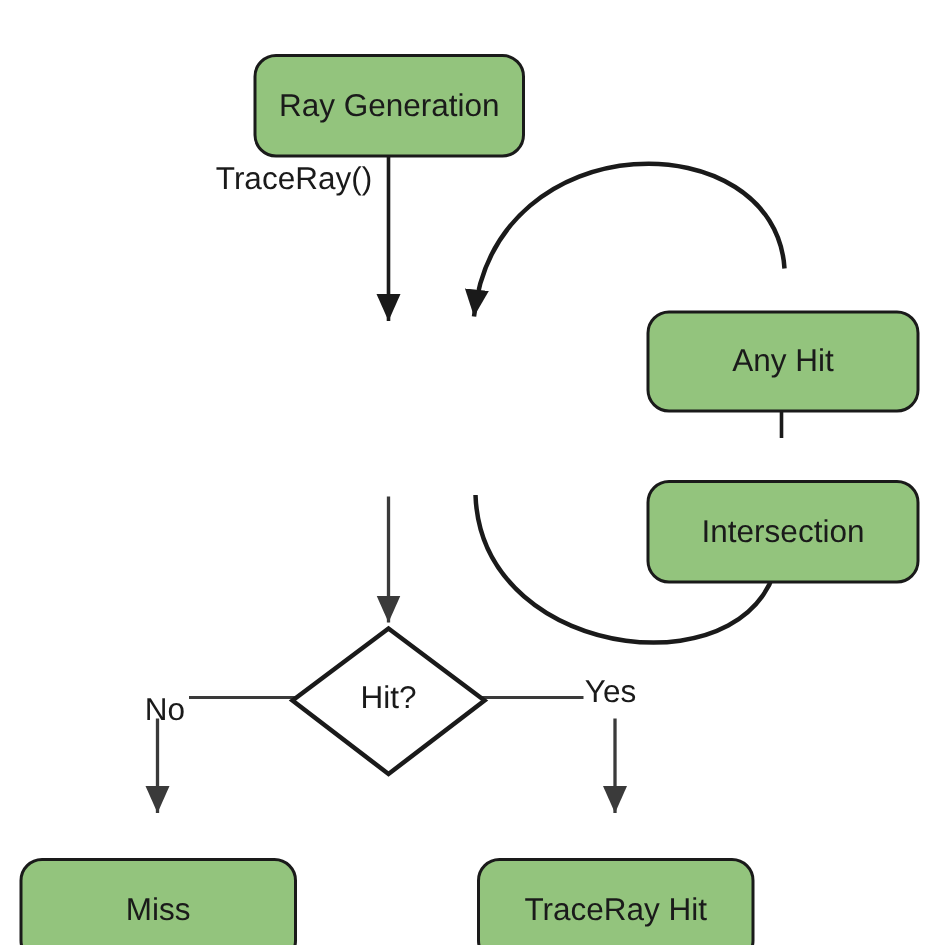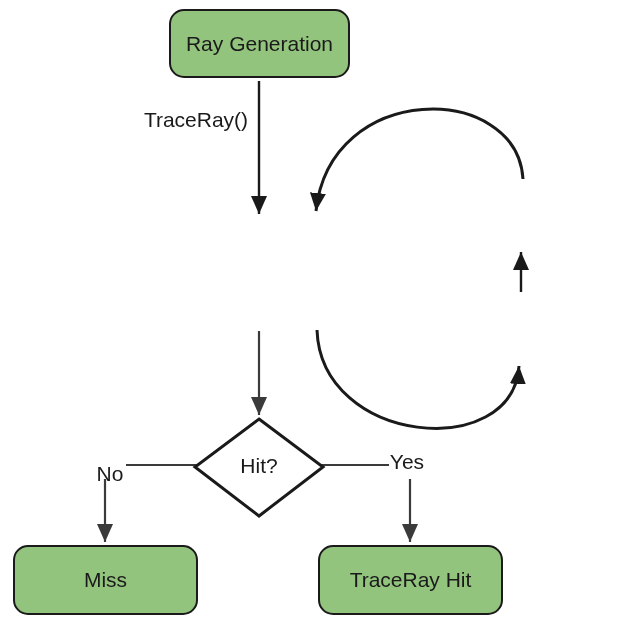"Ray Generation" .green { margin-top: none -> 27px }
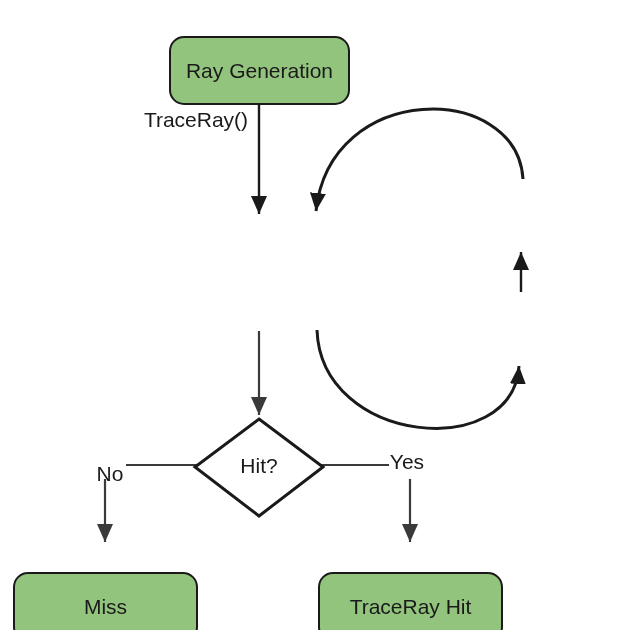"Any Hit" div.node { html: none -> <div>Any Hit</div> }
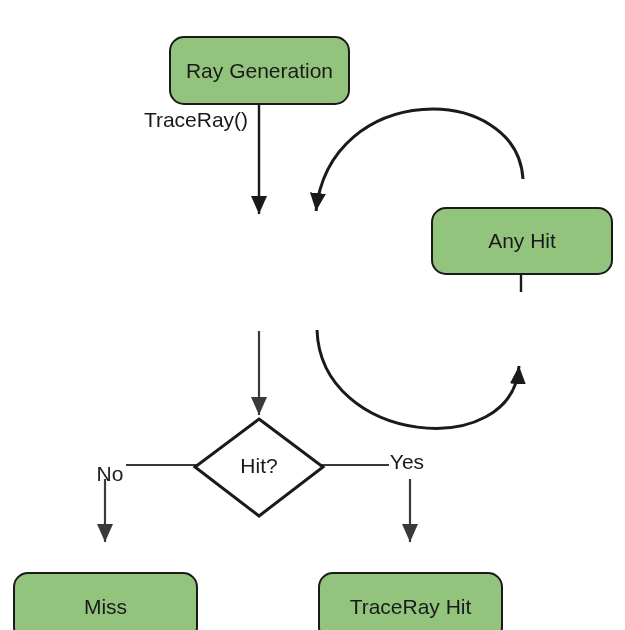"Intersection" div.node { html: none -> <div>Intersection</div> }
